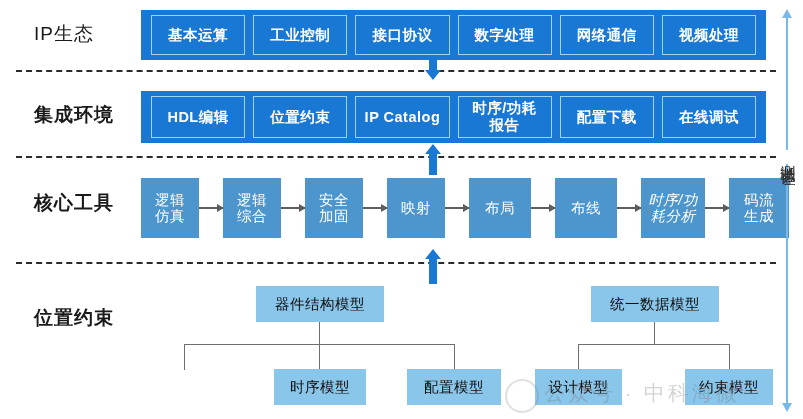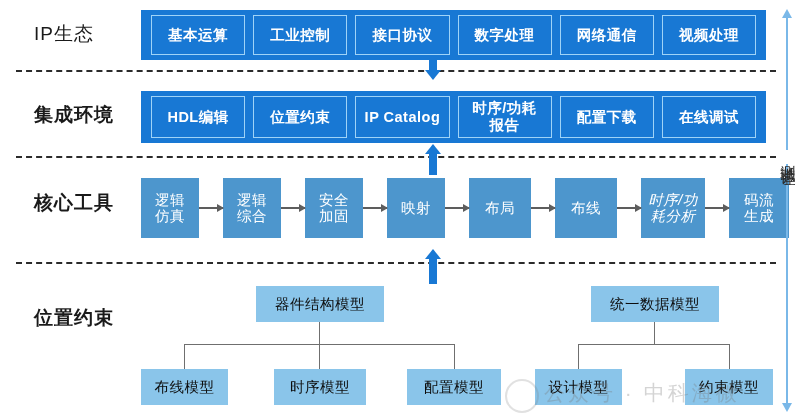"布线模型" div.tnode { html: <div>布线模型</div> -> none }
